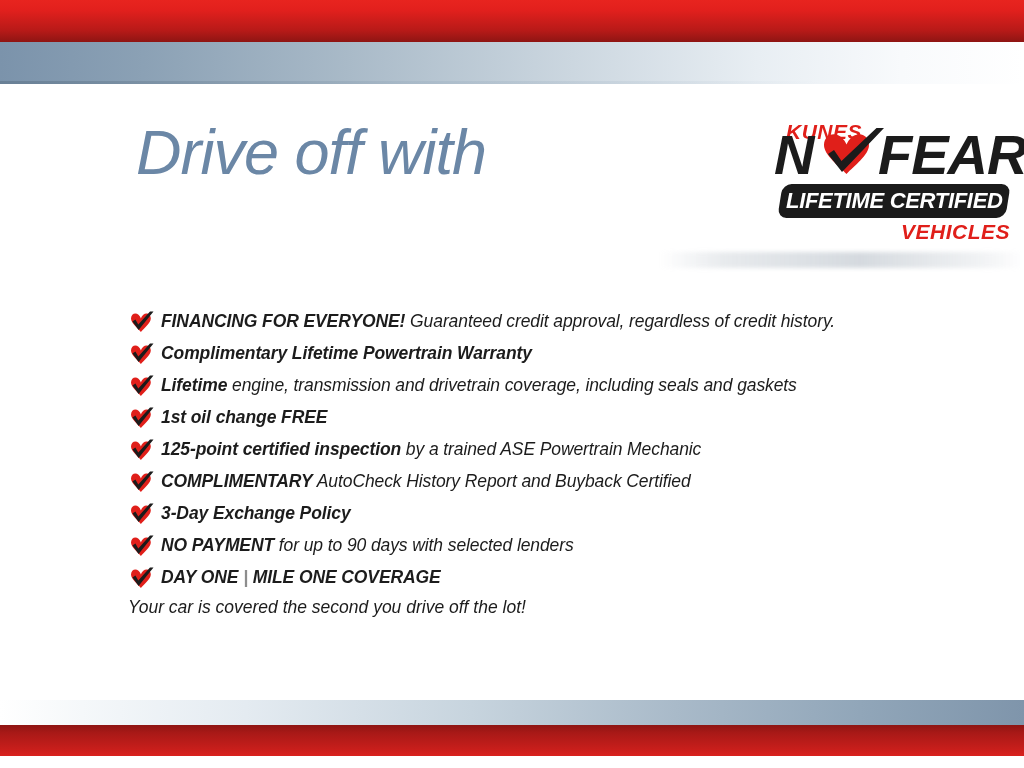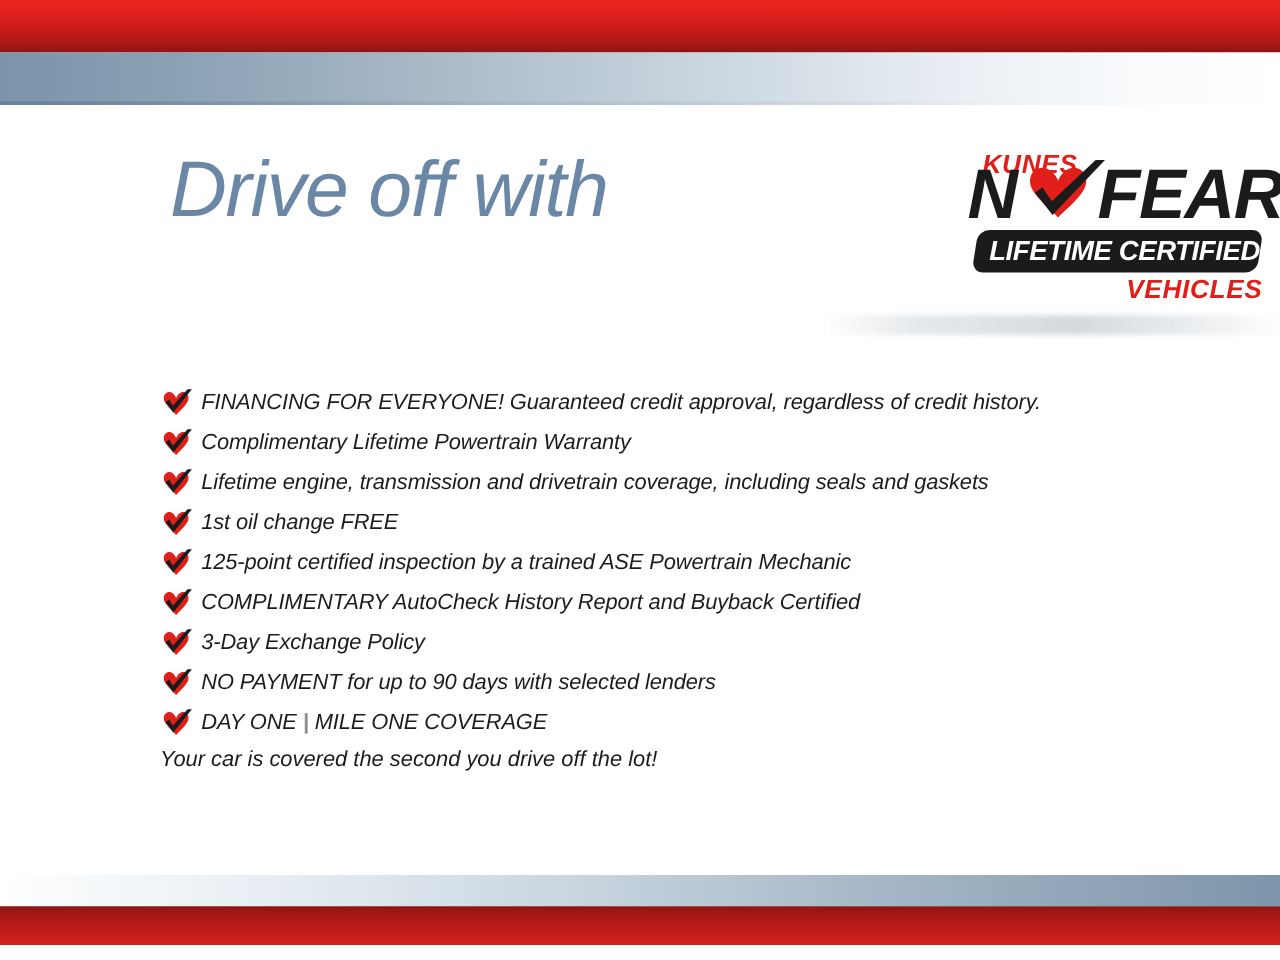"LIFETIME CERTIFIED" .logo-banner-text { text-align: right -> left }
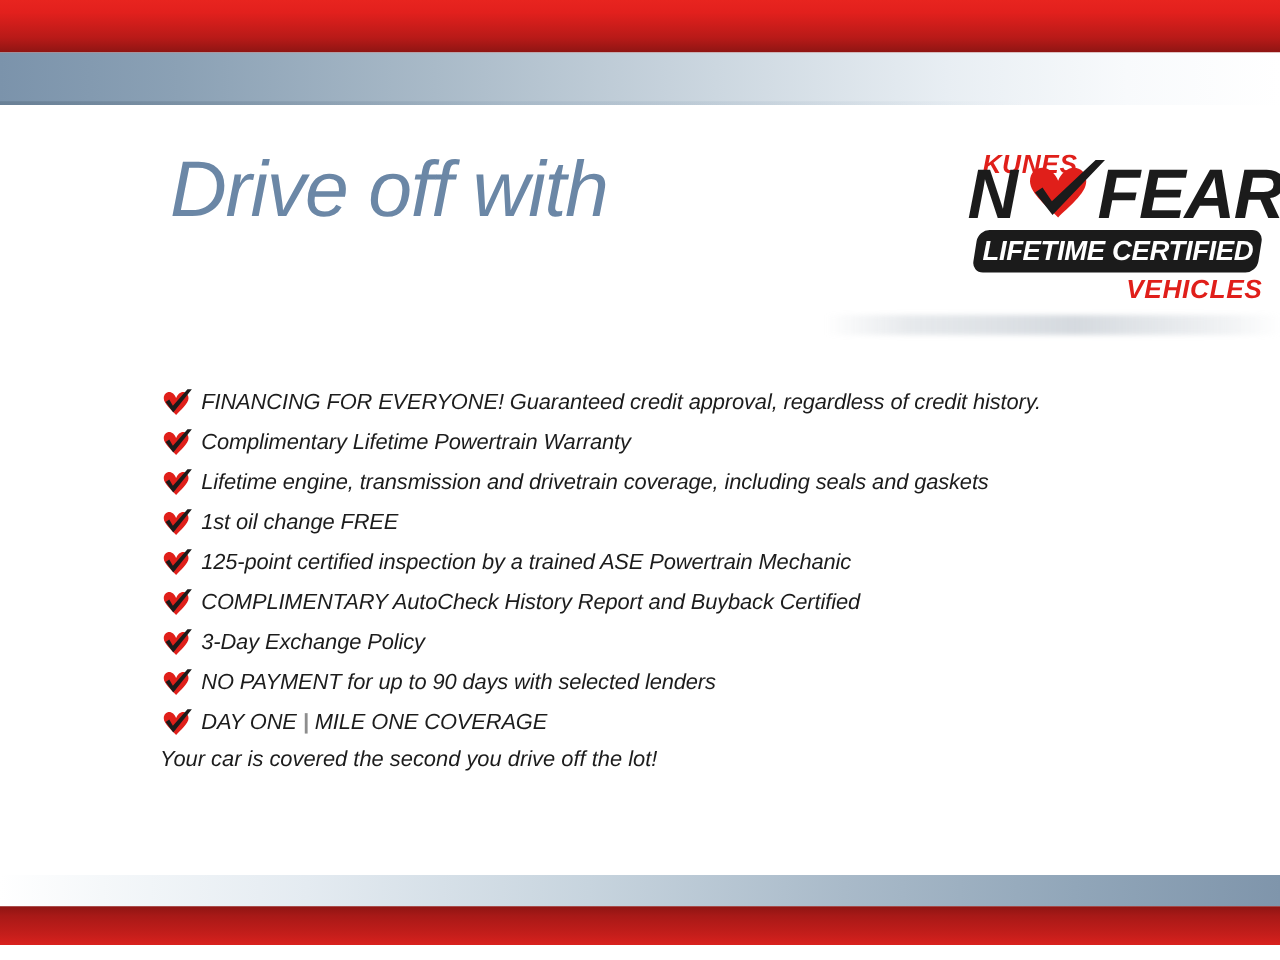"FINANCING FOR EVERYONE!" .bullet-text b { font-weight: 400 -> 700 }
